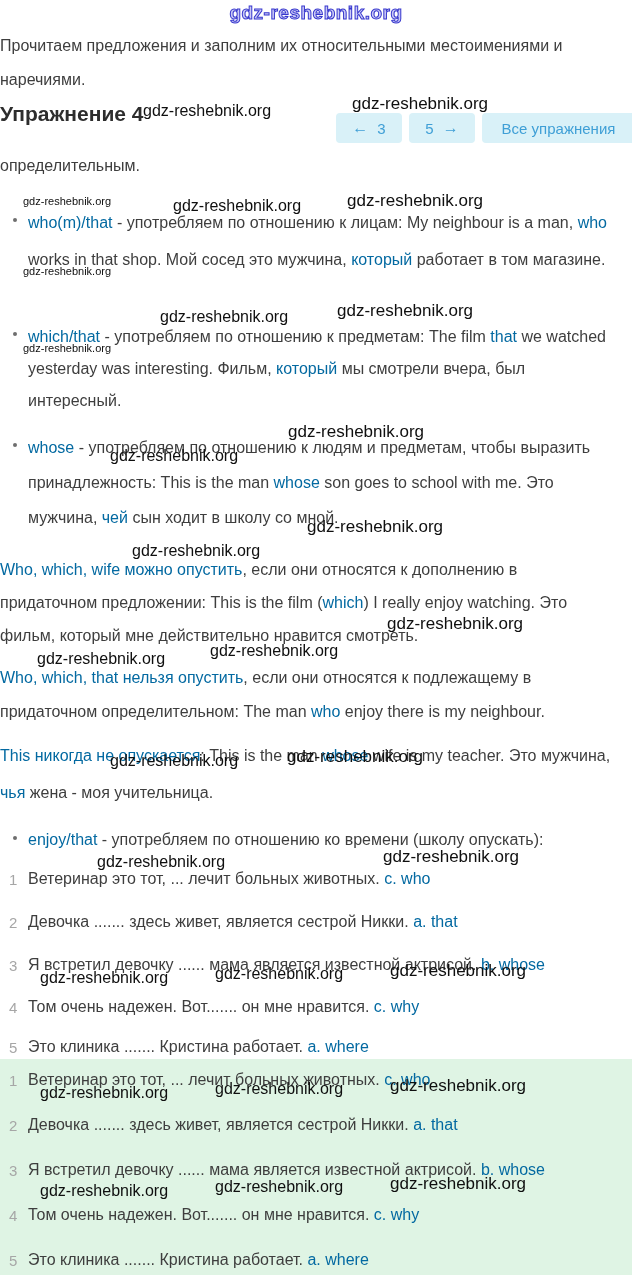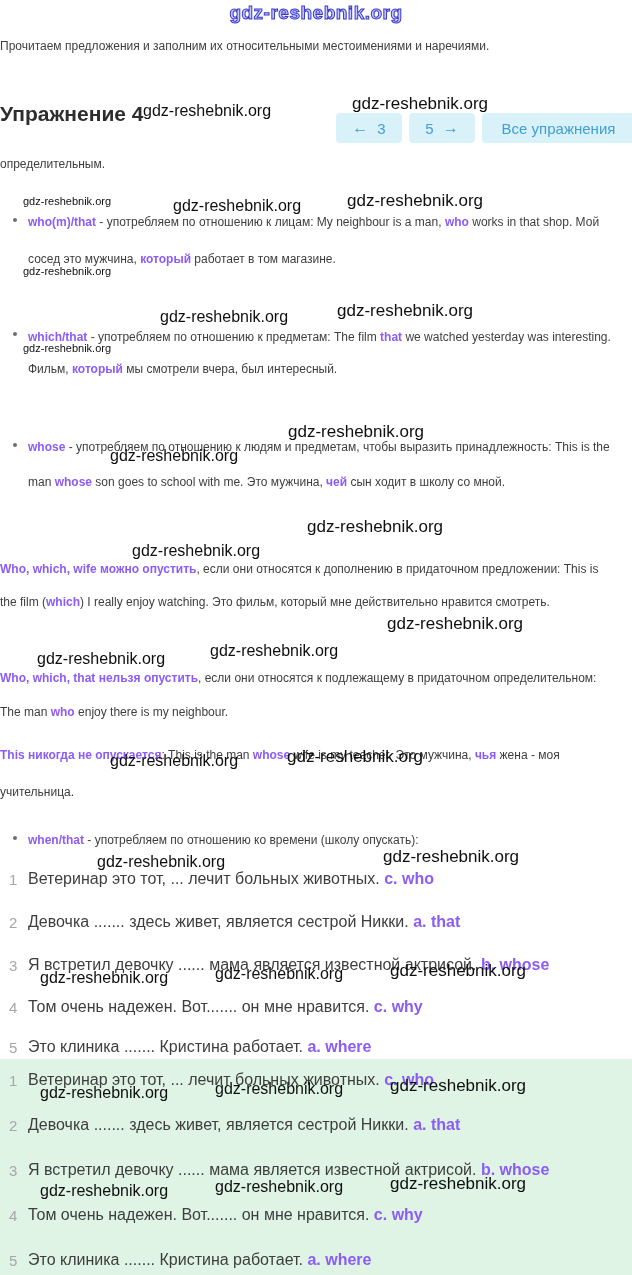"Прочитаем предложения и заполним их" .blk { font-size: 12px -> 16px }
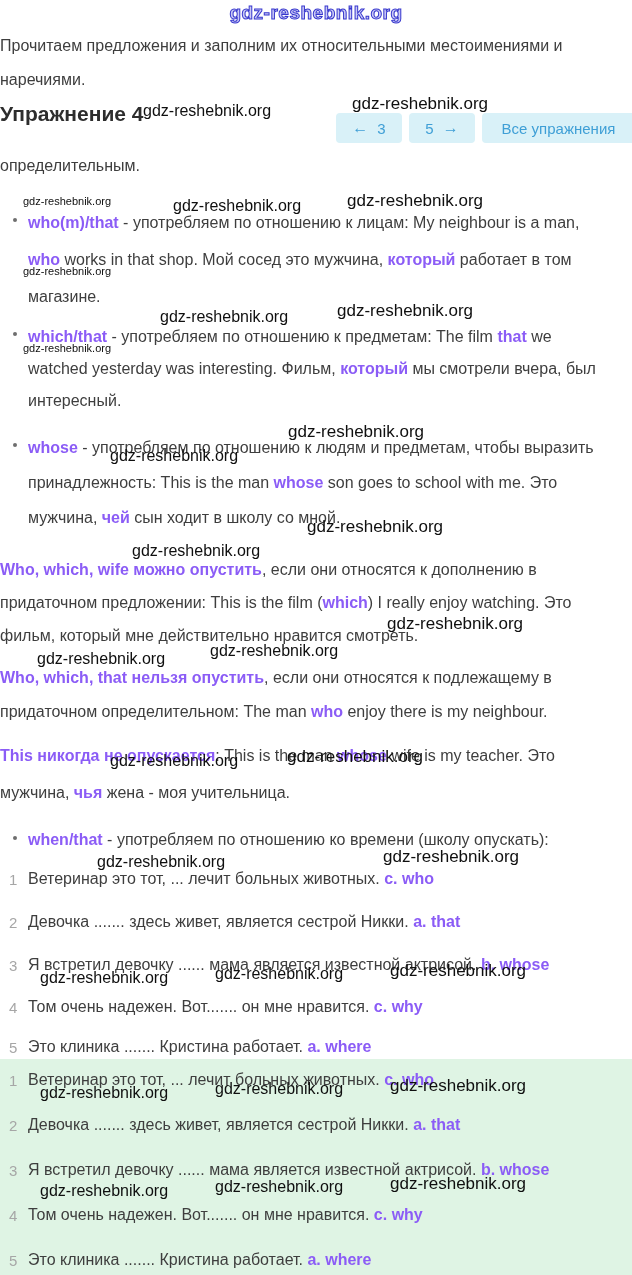"who(m)/that" .b { color: #8b5cf6 -> #0369a1; font-weight: 700 -> 400 }
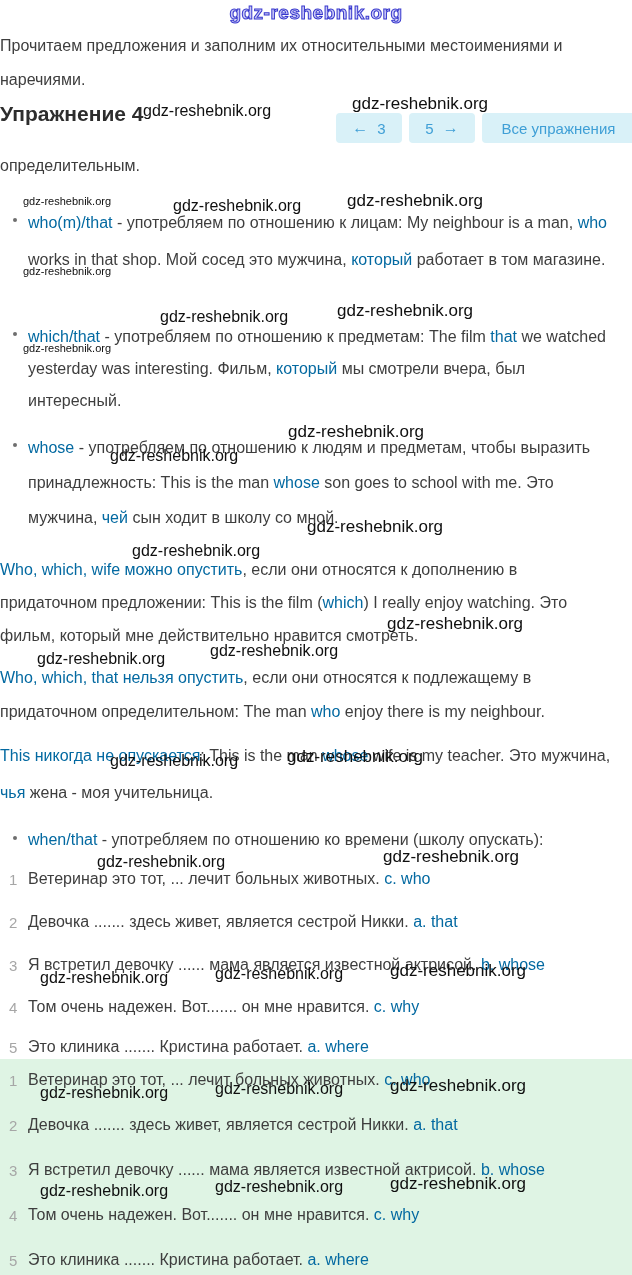"when/that" span.b { text: when/that -> enjoy/that }
